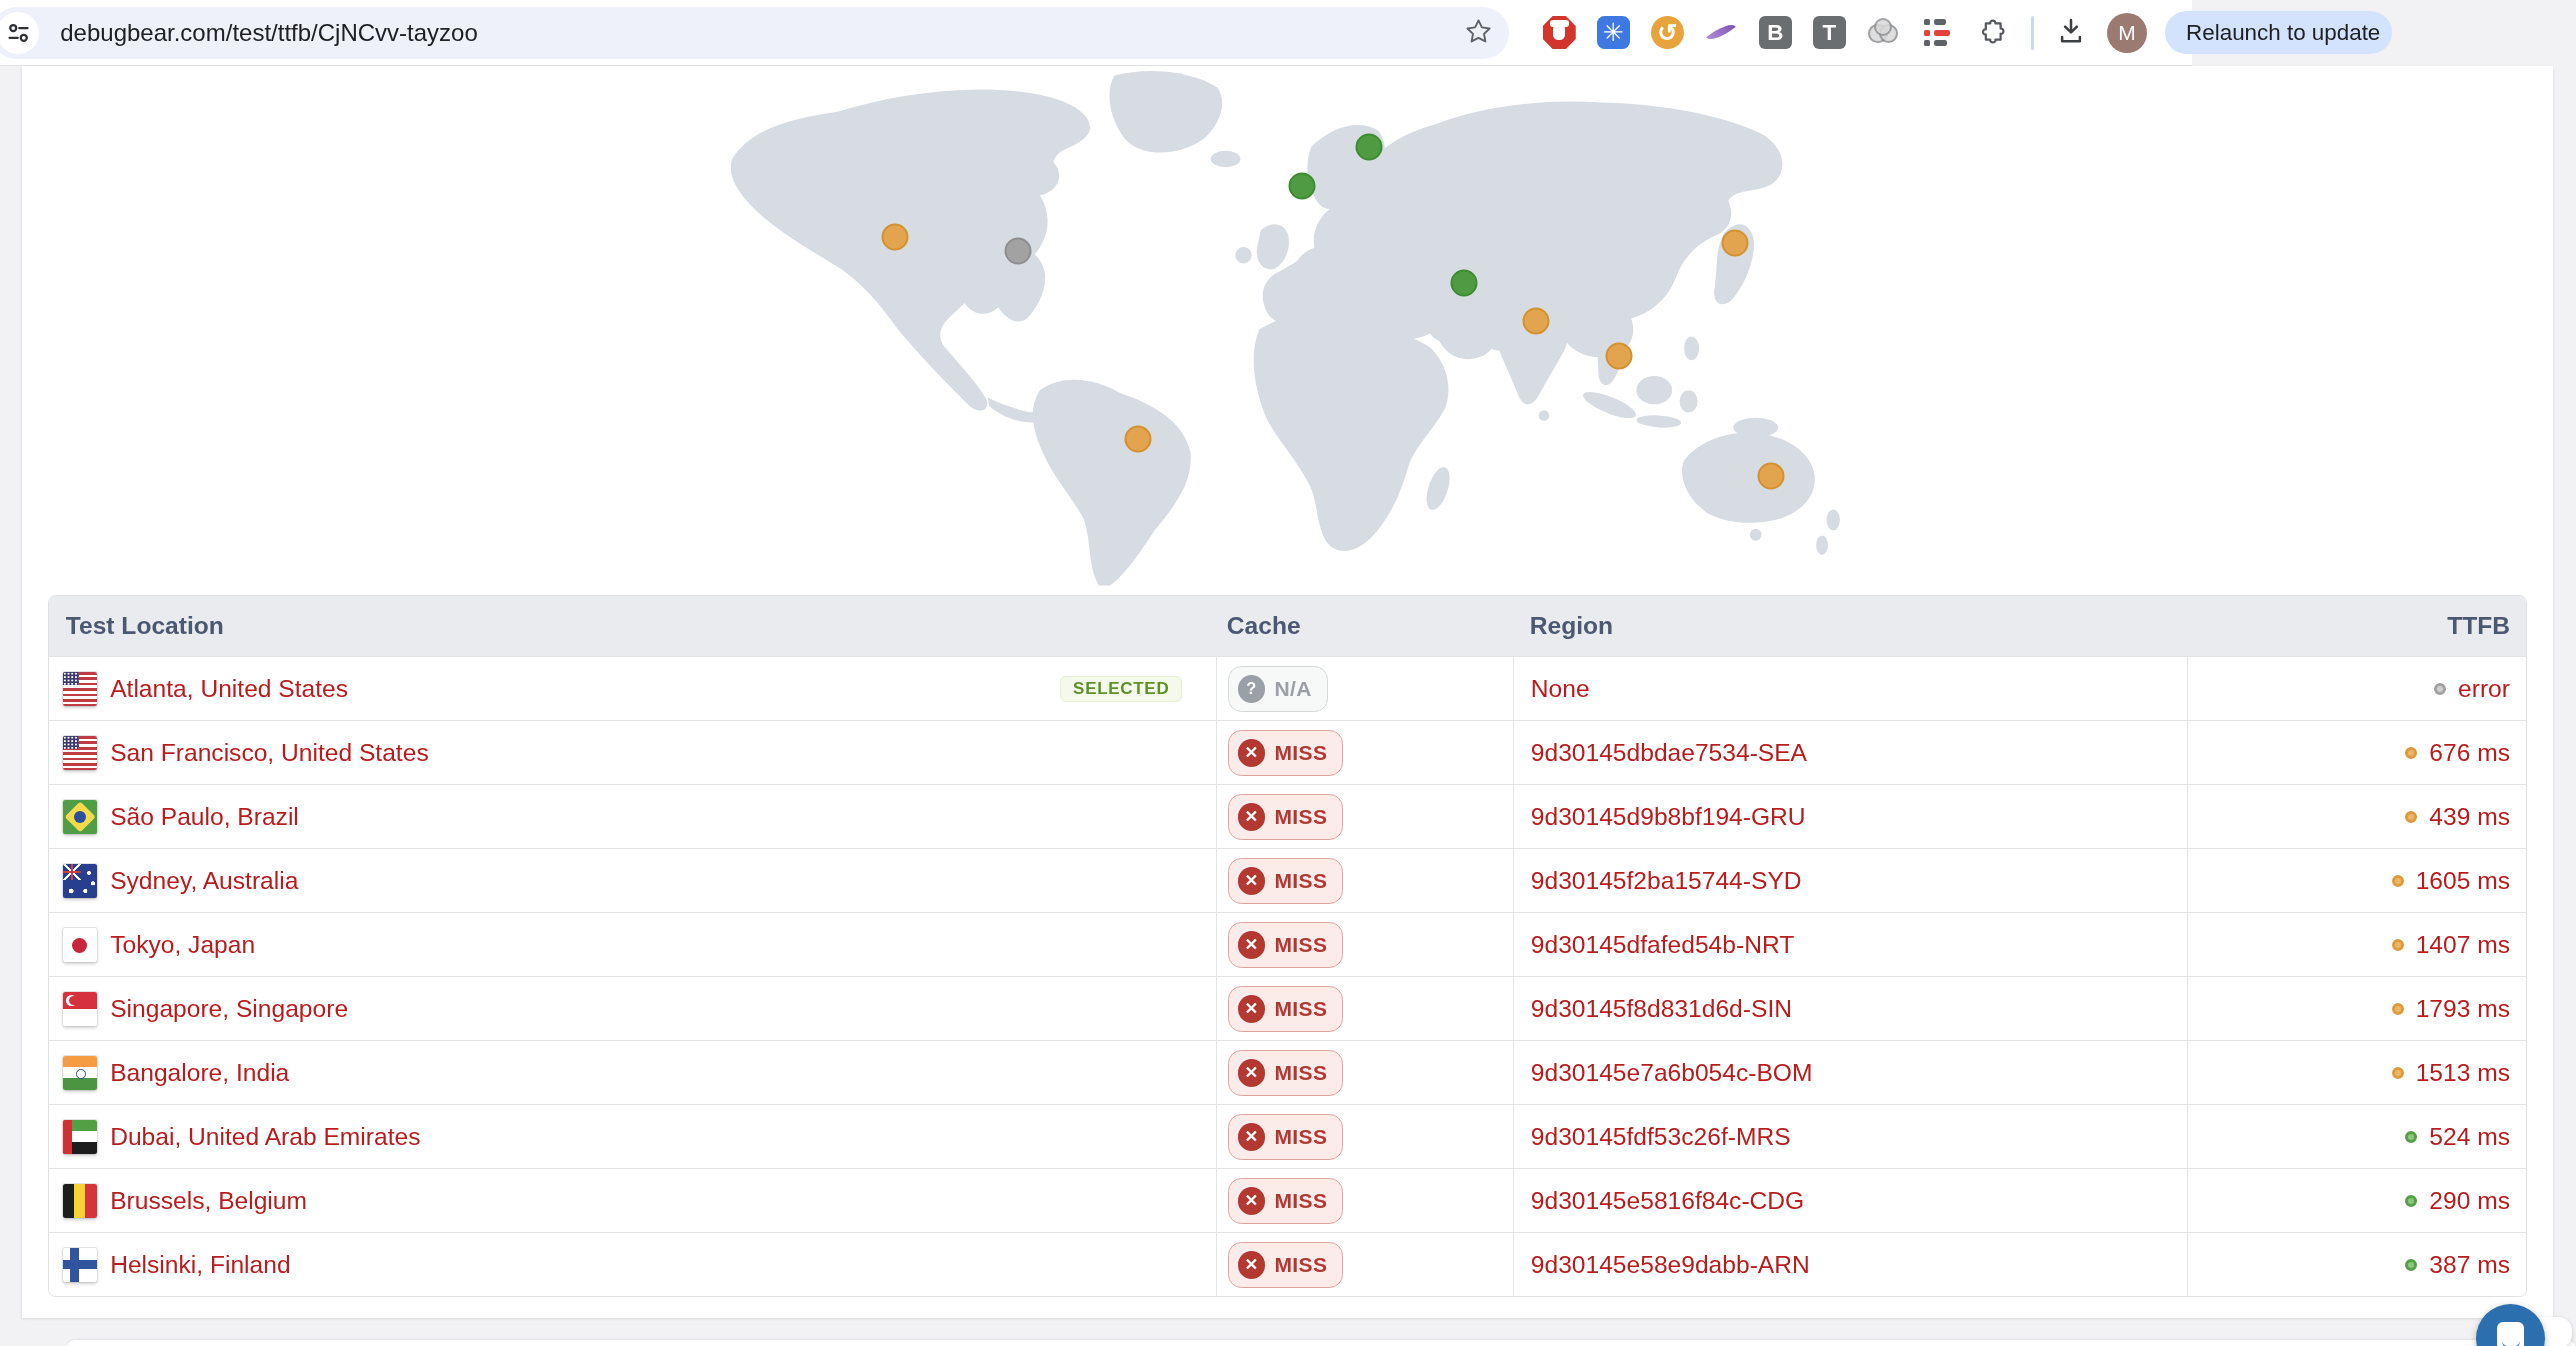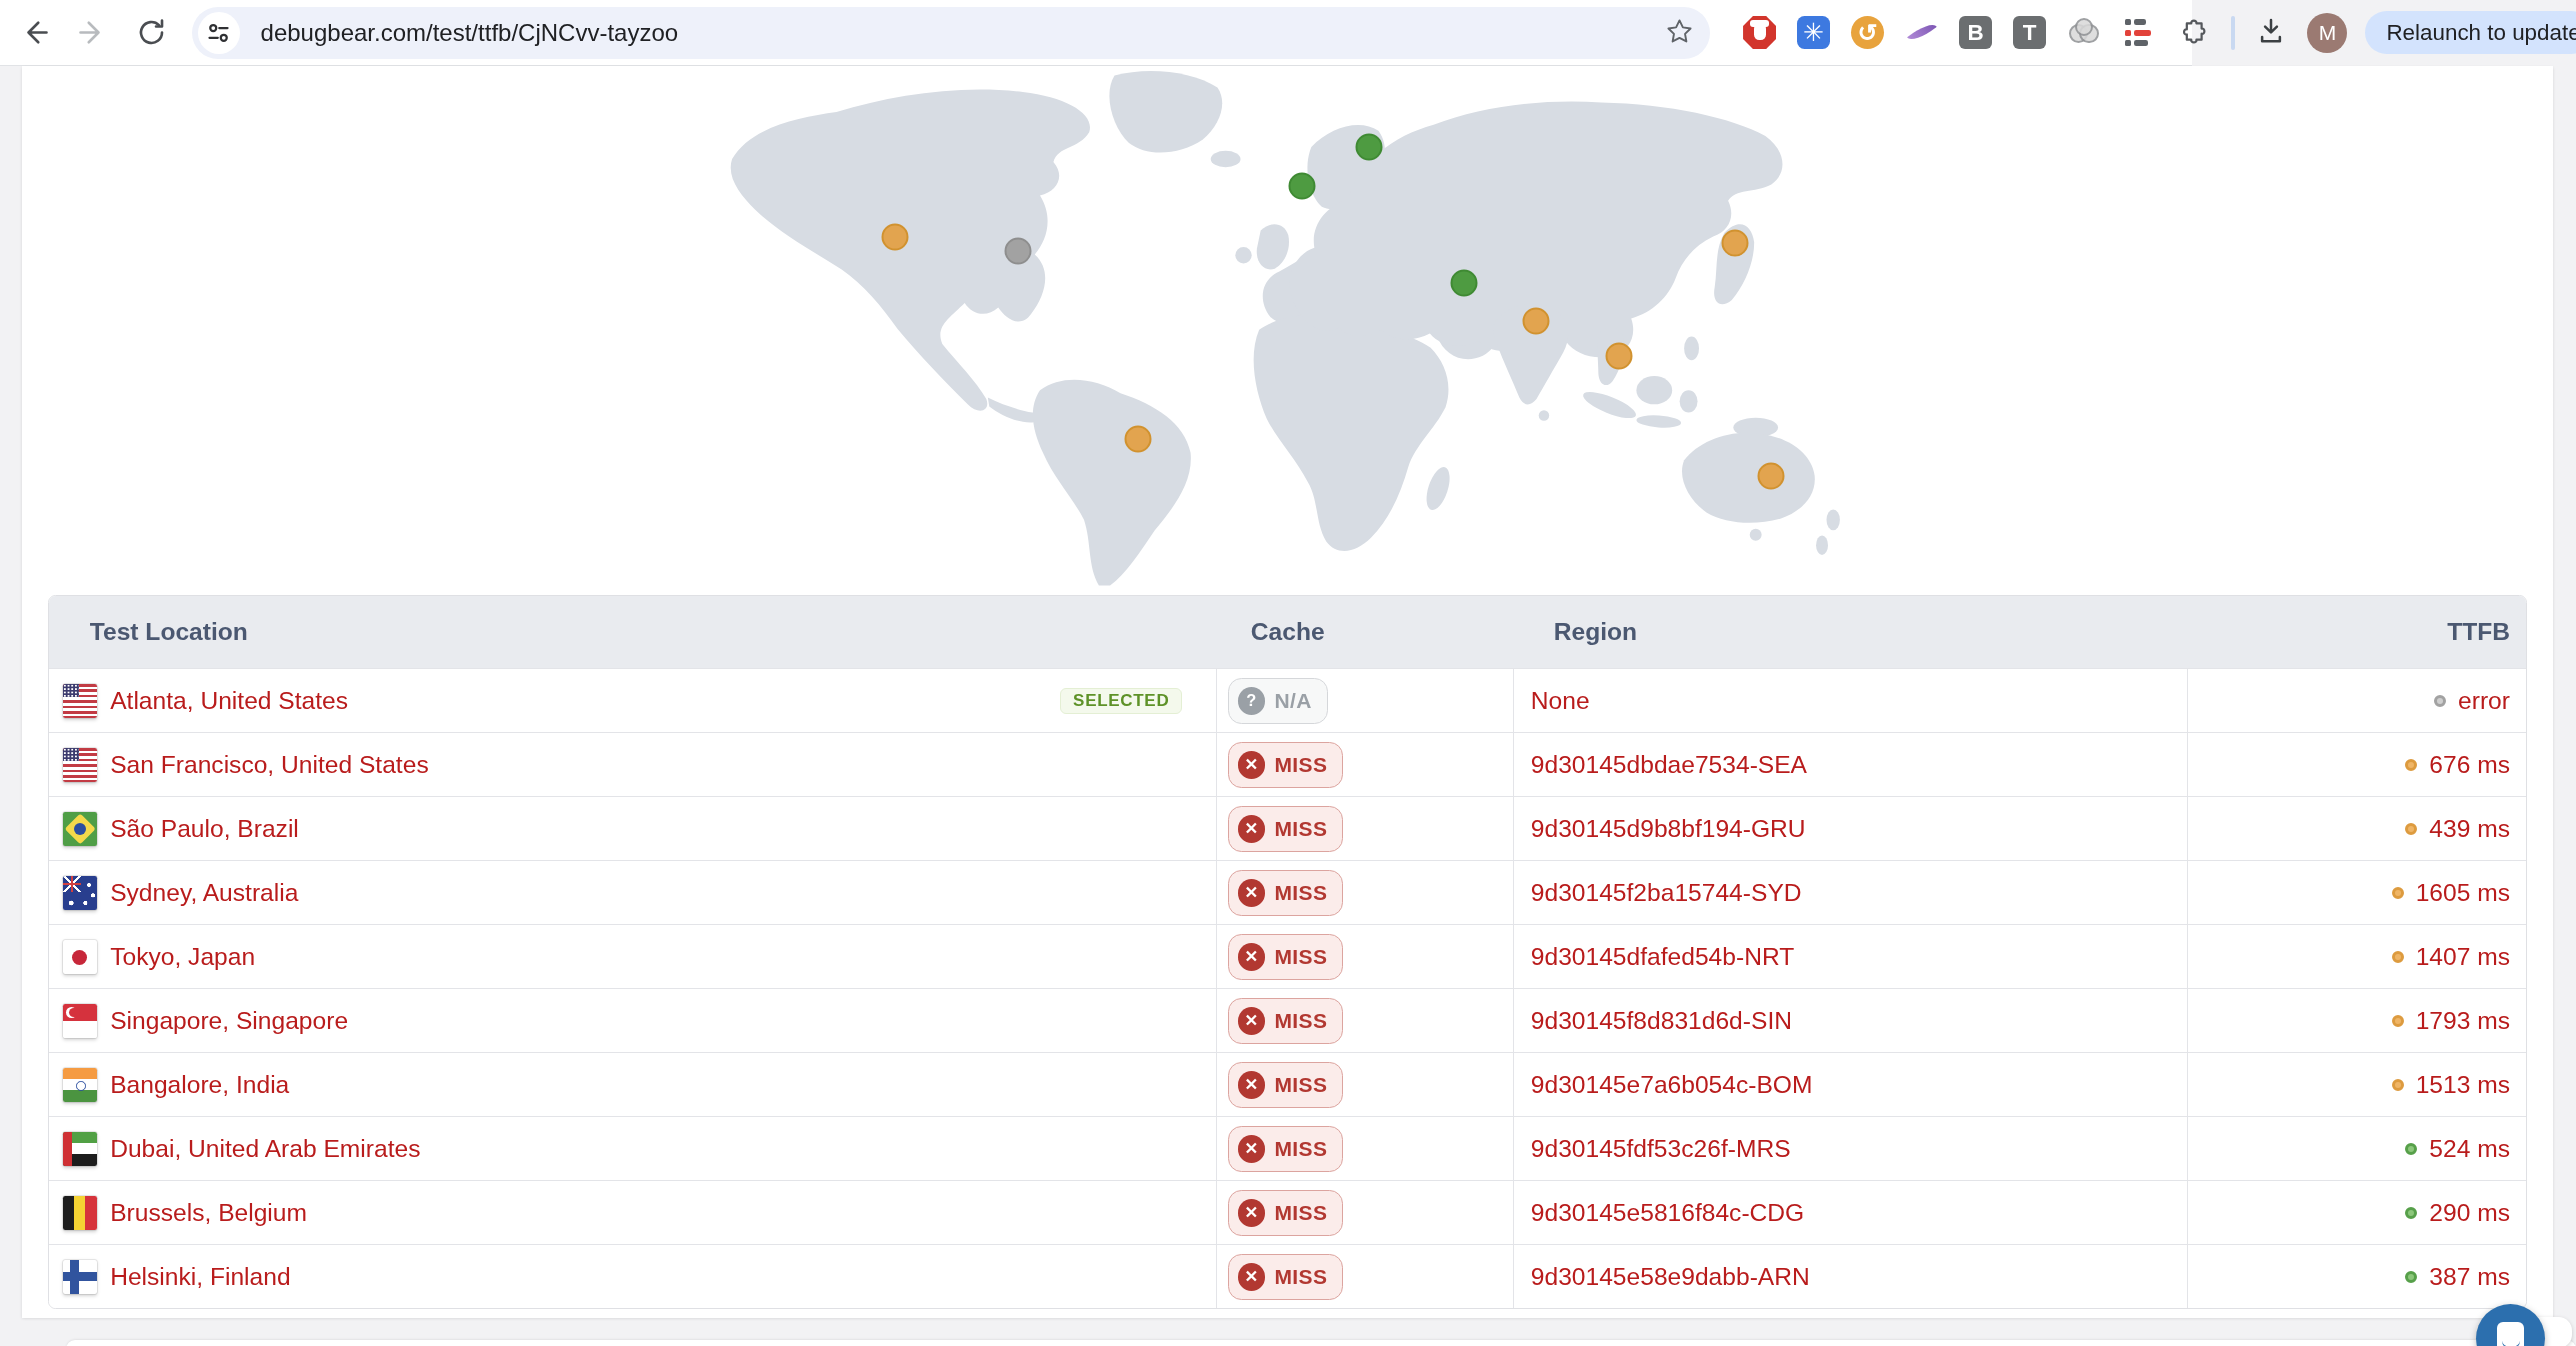"debugbear.com/test/ttfb/CjNCvv-tayzoo" .toolbar { justify-content: none -> center }
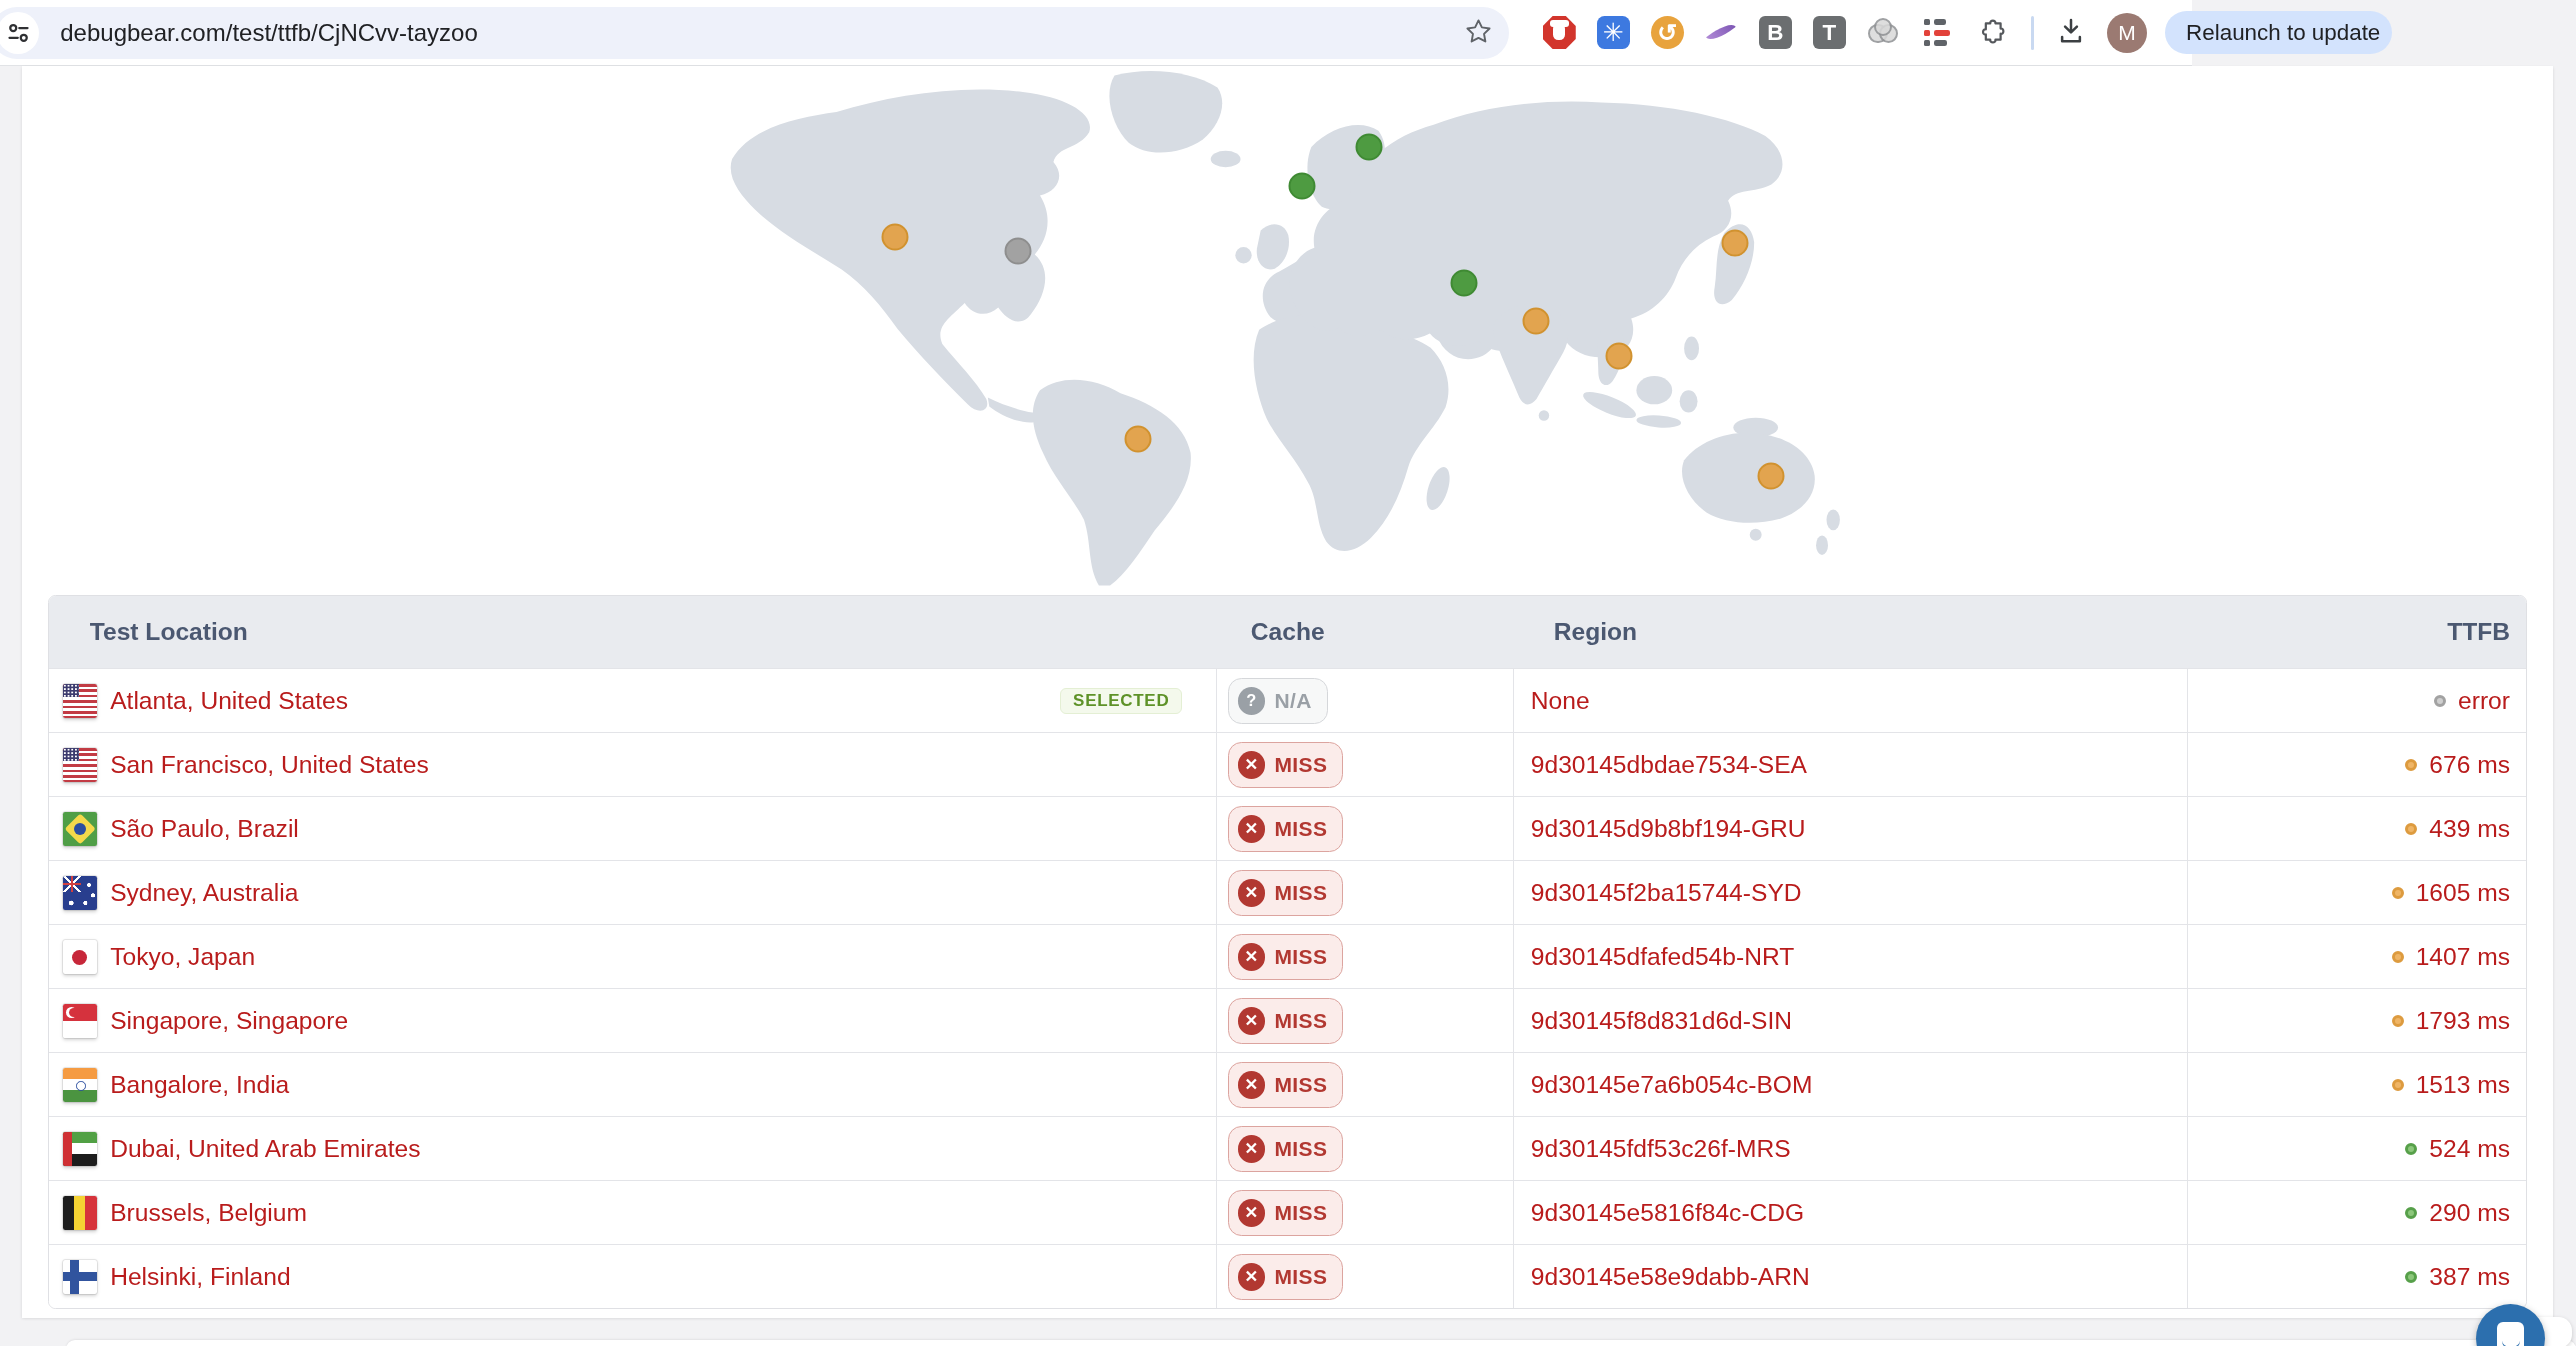"Test Location" .t-head { height: 72px -> 60px; padding-left: 24px -> none }
